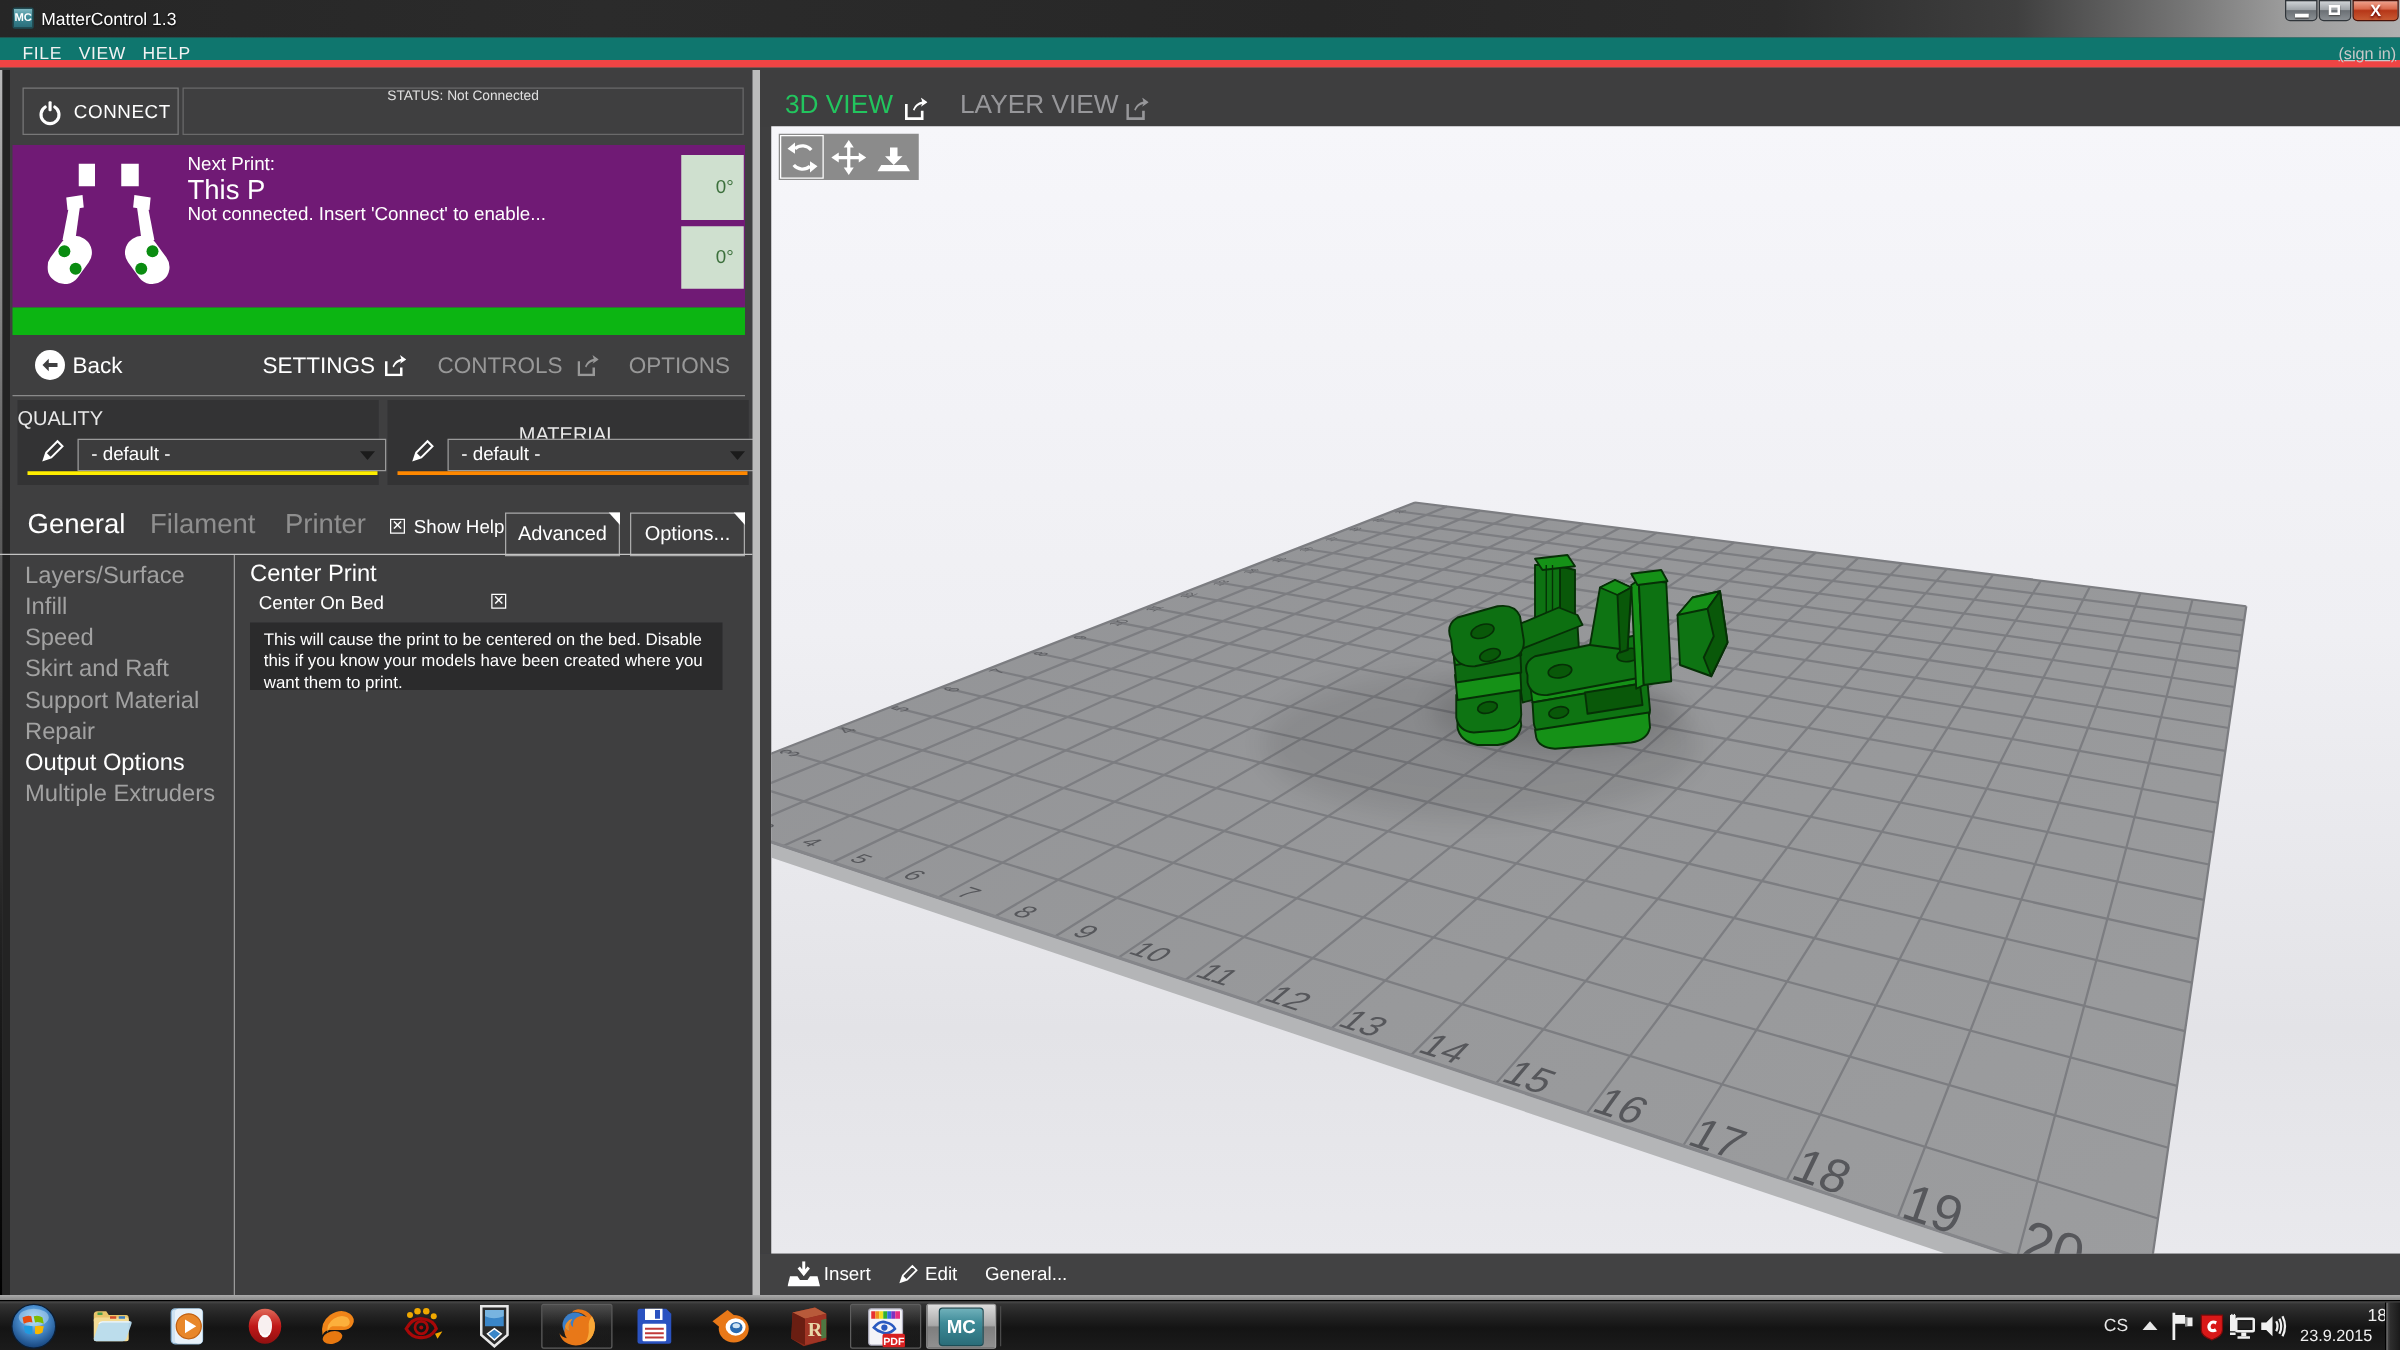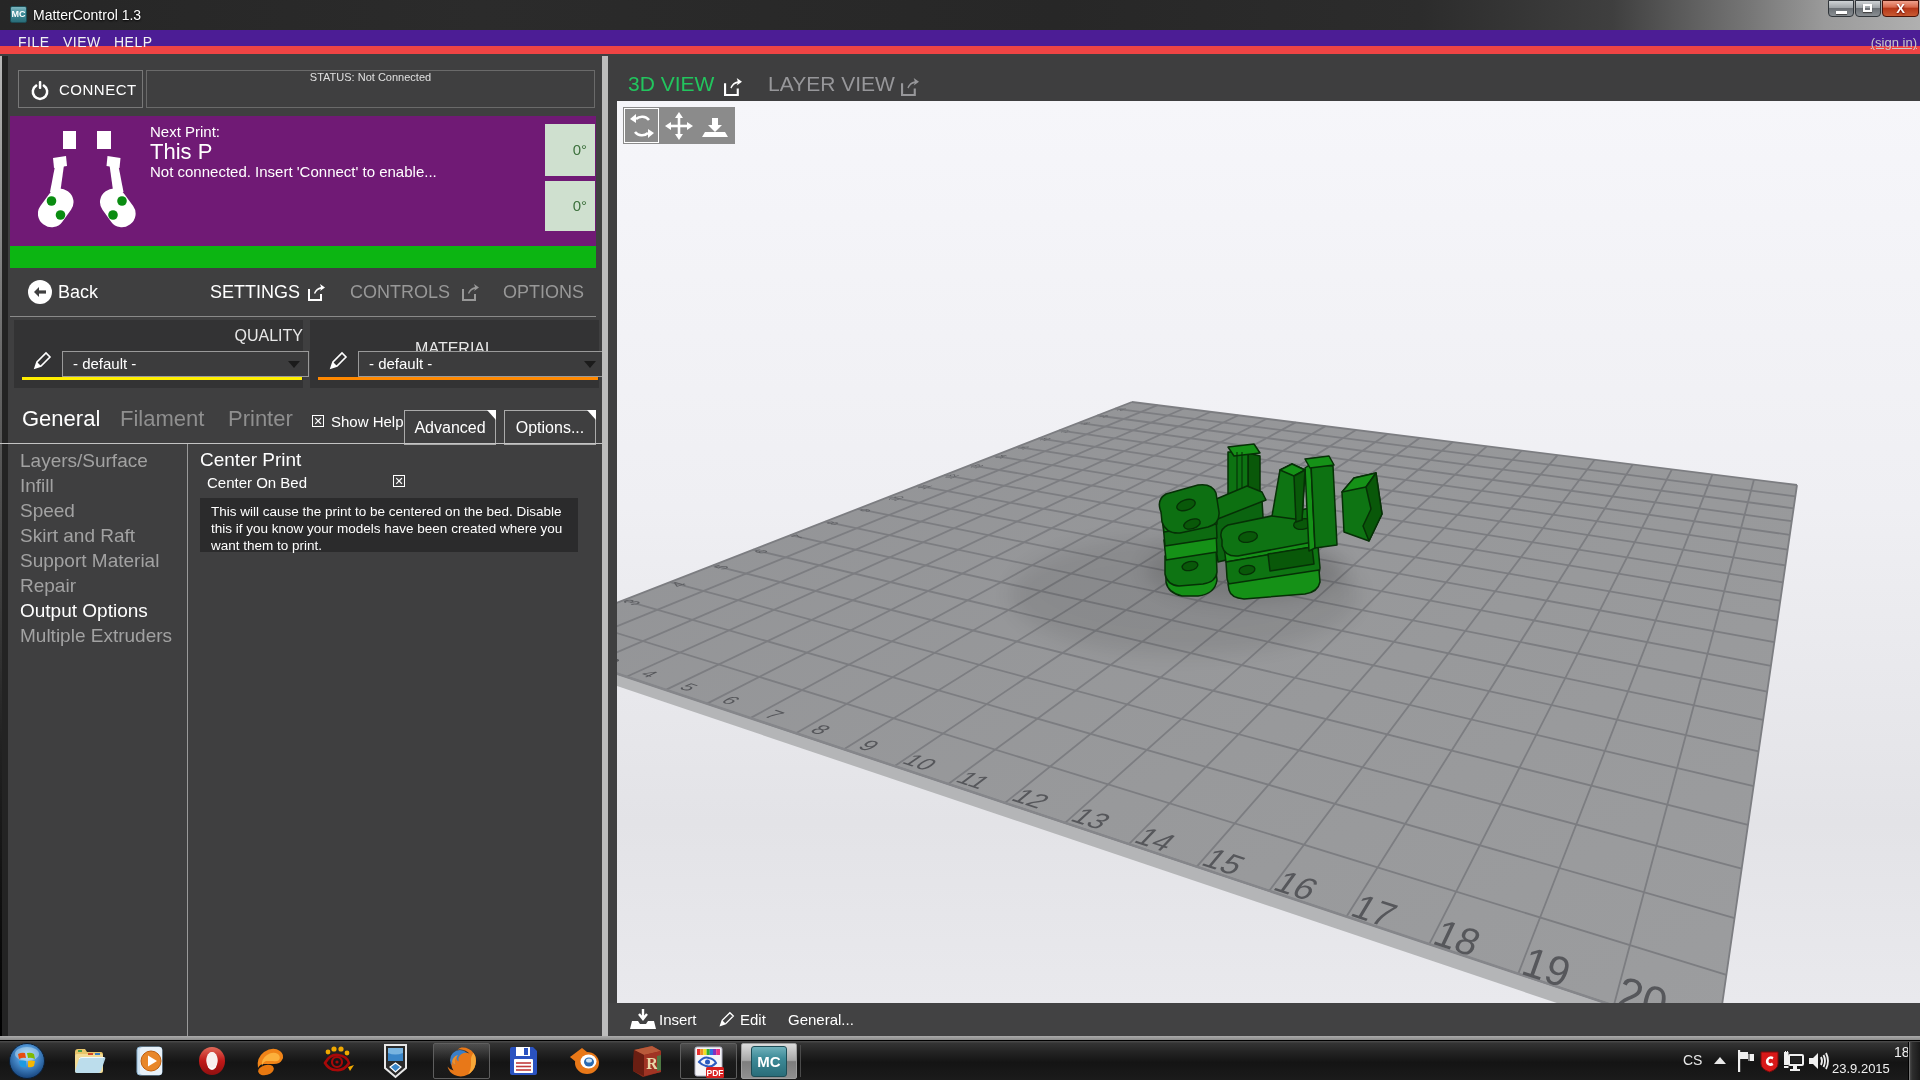"FILE" div.a { background: #4c1d95 -> #0f766e; border-bottom: 8px solid #ef4444 -> 6px solid #ef4444 }
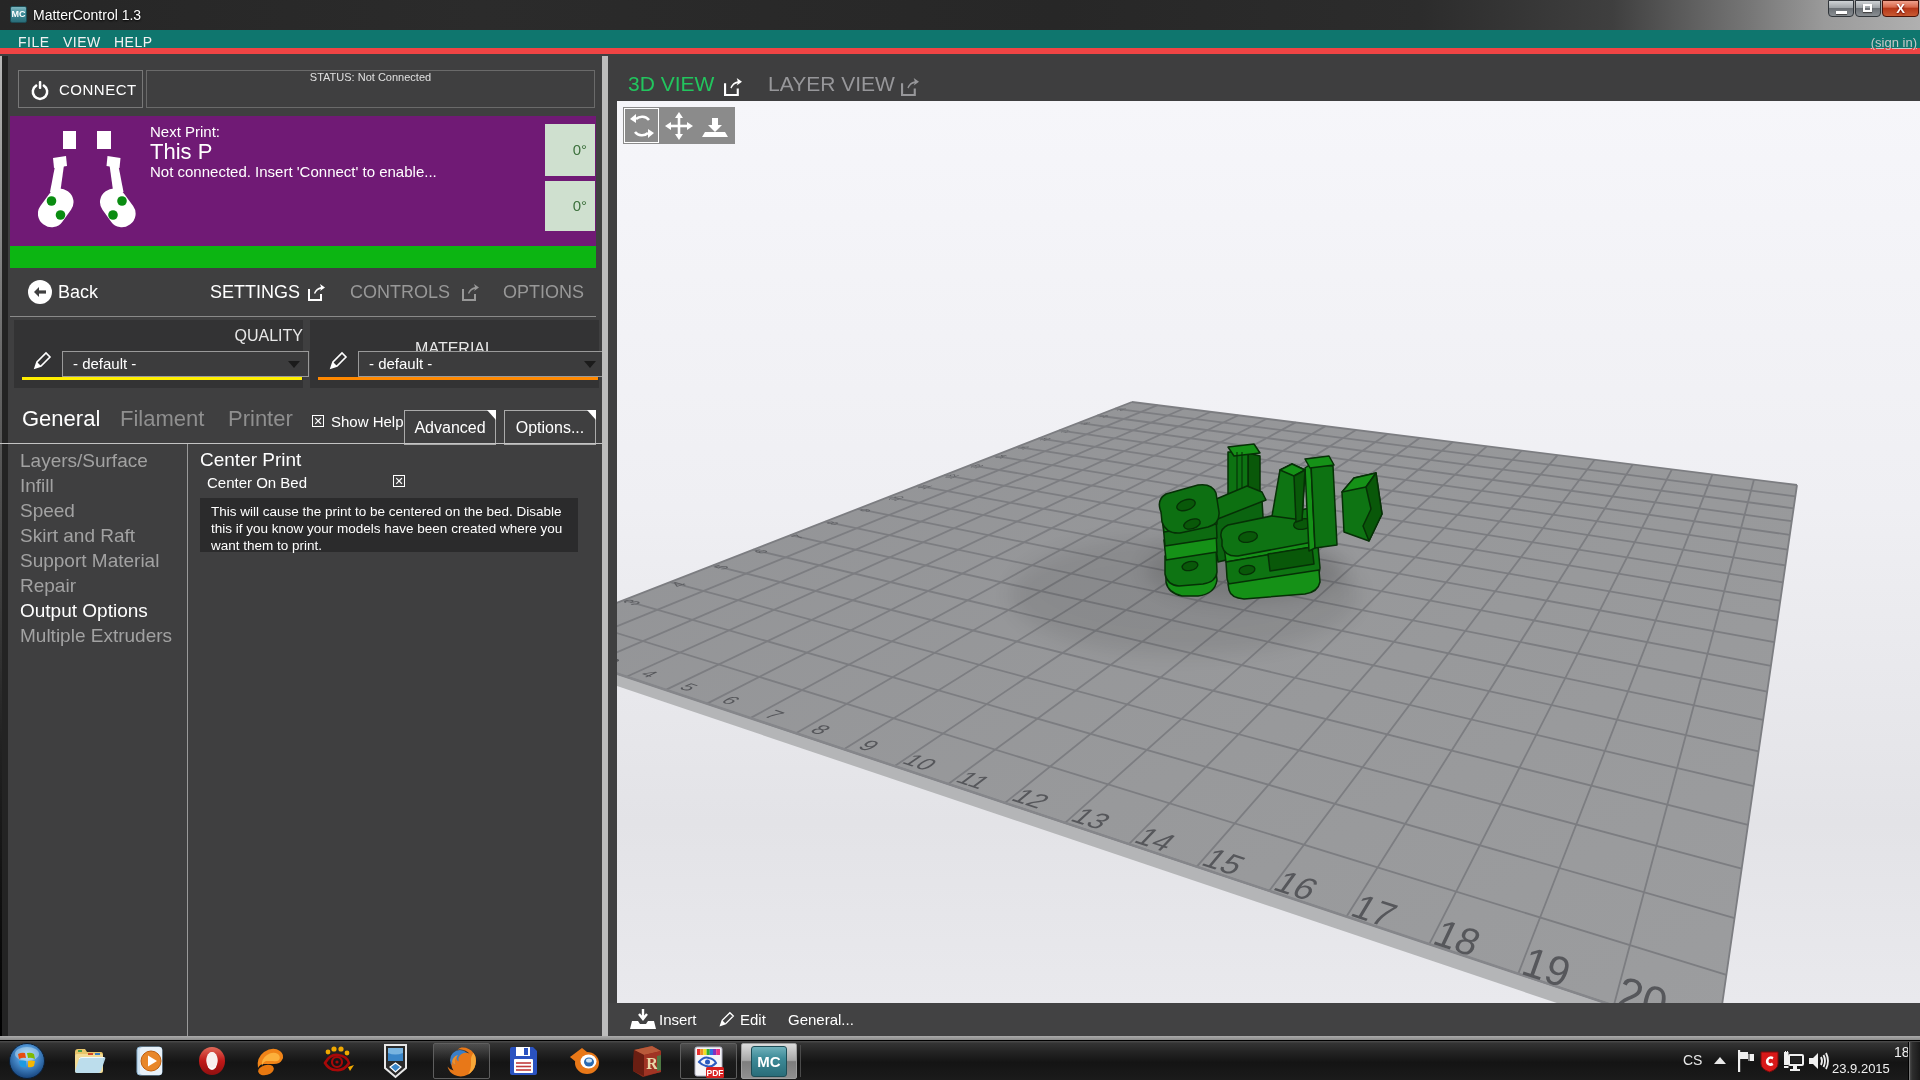"QUALITY" div { text-align: right -> left }
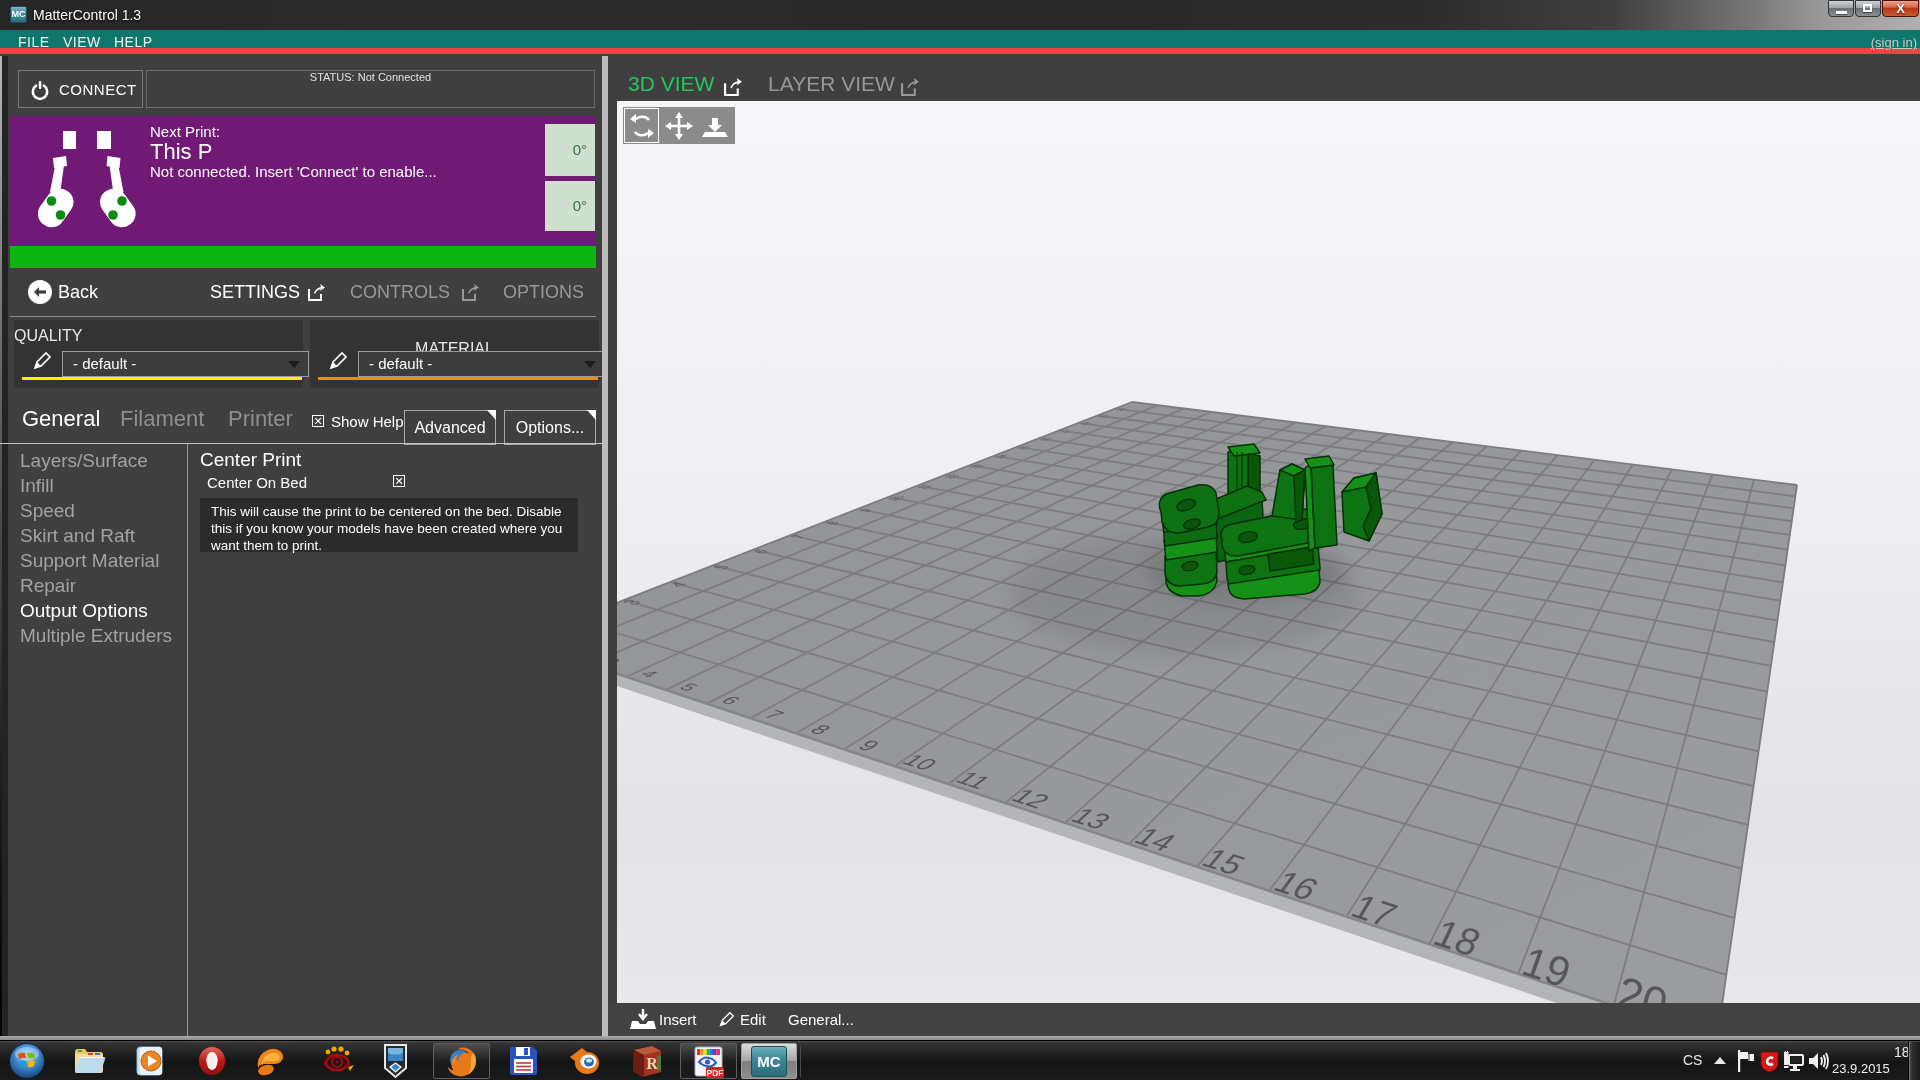"23.9.2015" div.a { text-align: none -> center }
